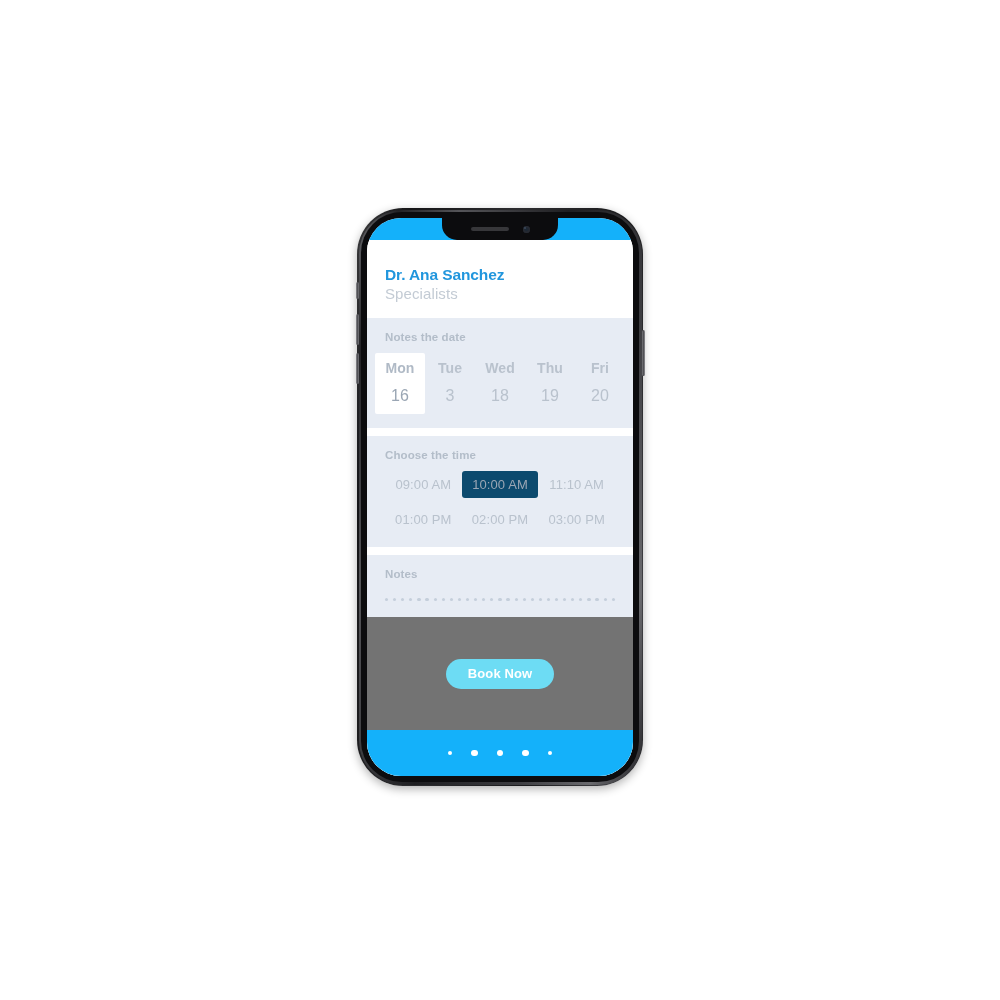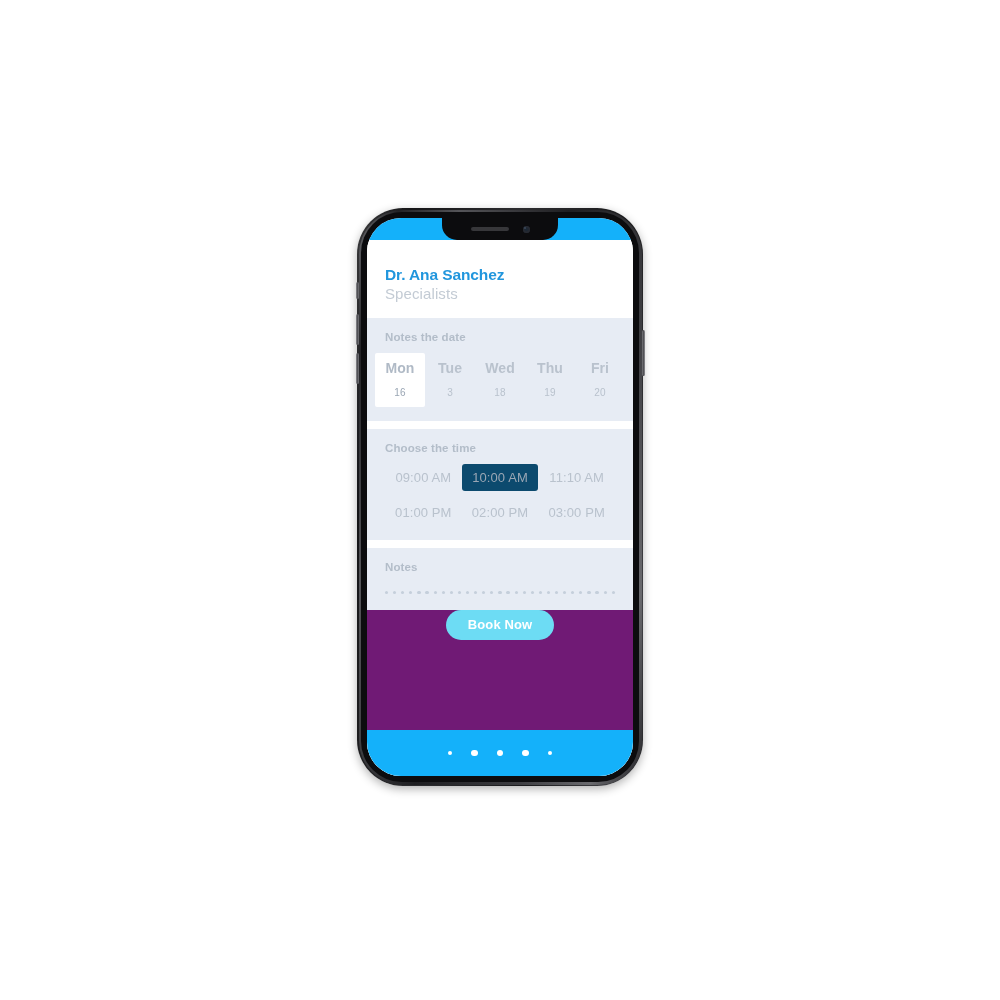"16" .date-num { font-size: 10px -> 16px }
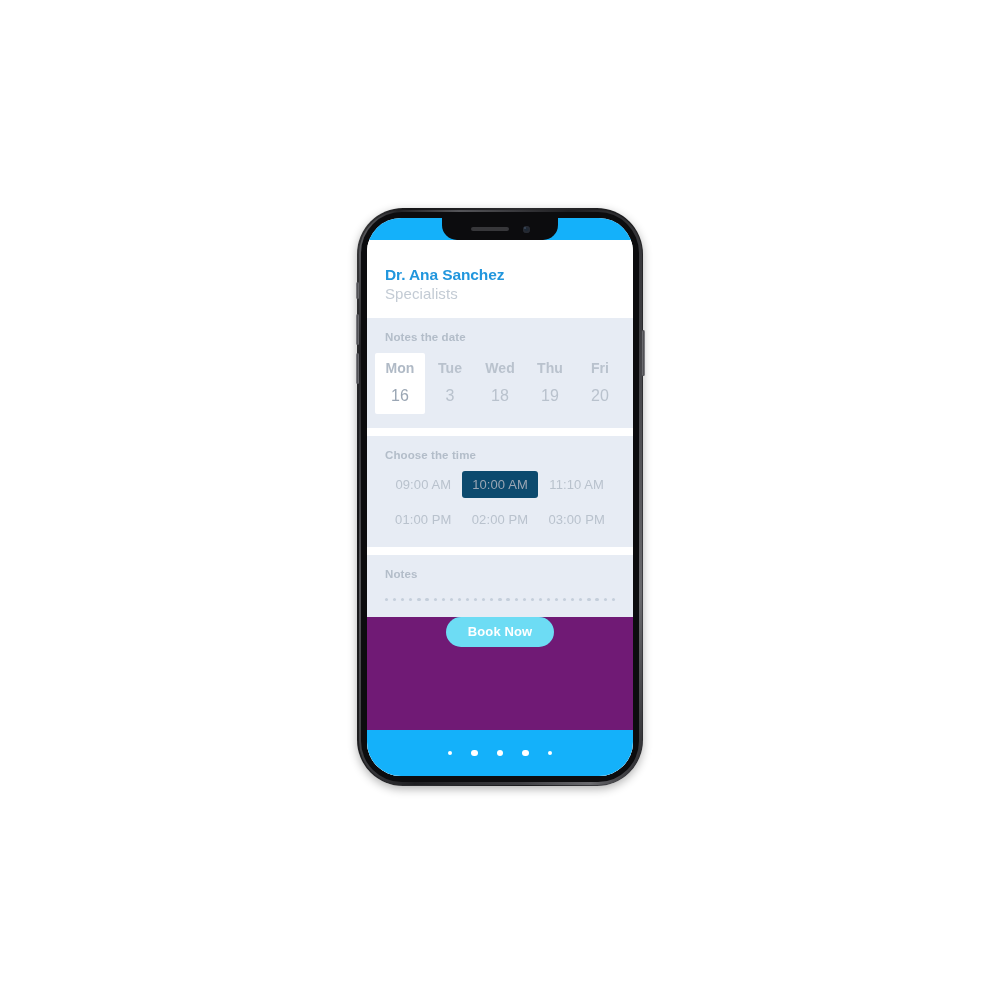"Book Now" .book-area { align-items: flex-start -> center; background: #701a75 -> #737373 }
